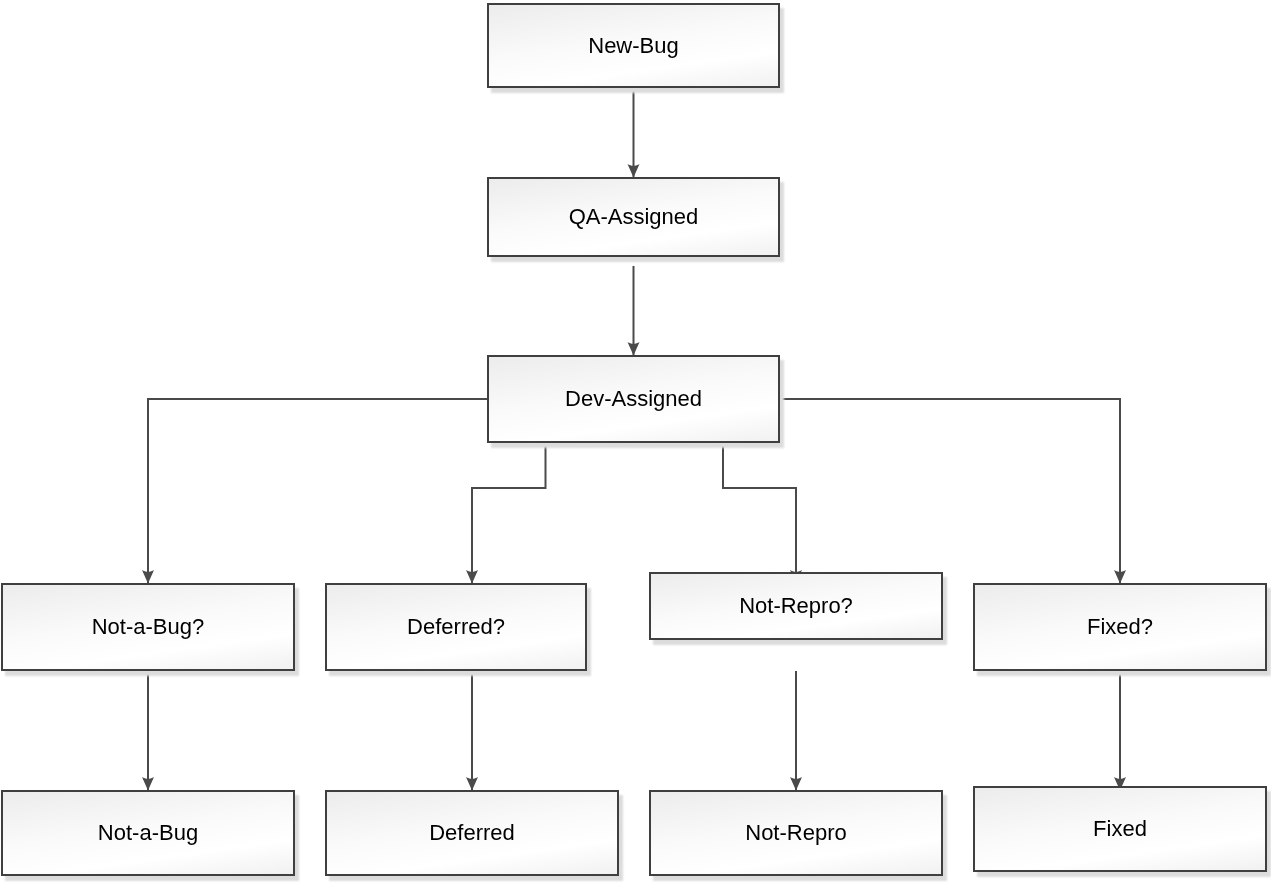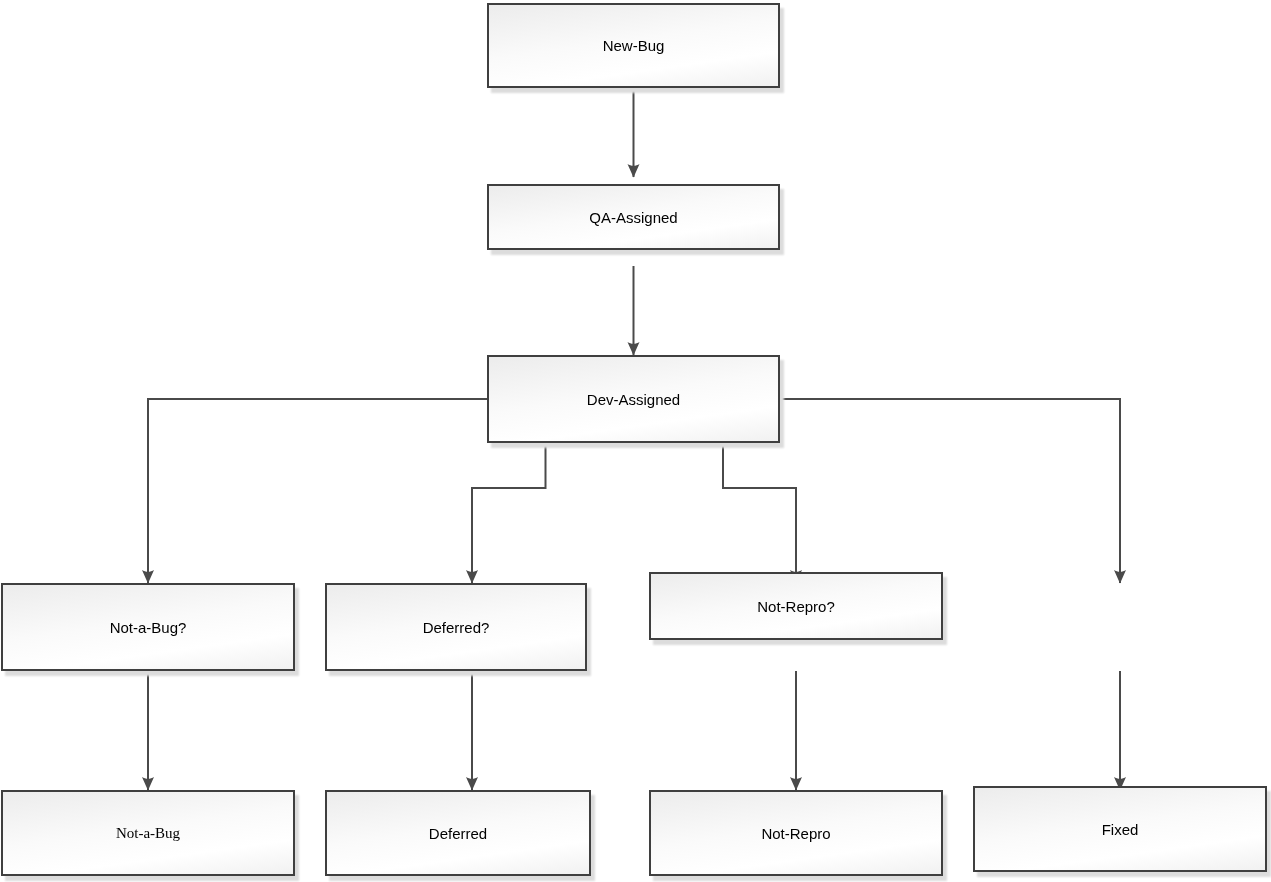"New-Bug" .node-label { font-size: 15px -> 22px }
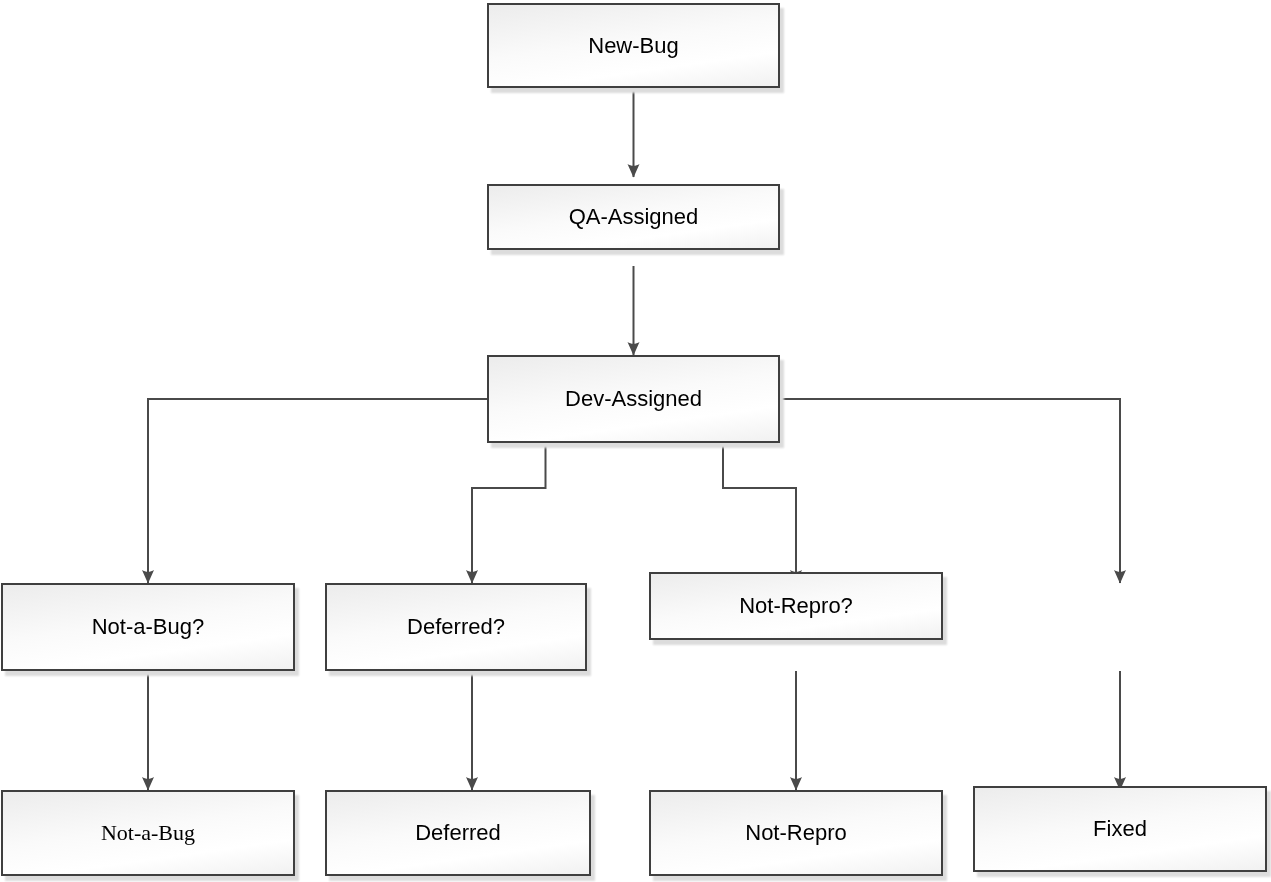"QA-Assigned" div.node { height: 66px -> 80px; top: 184px -> 177px }
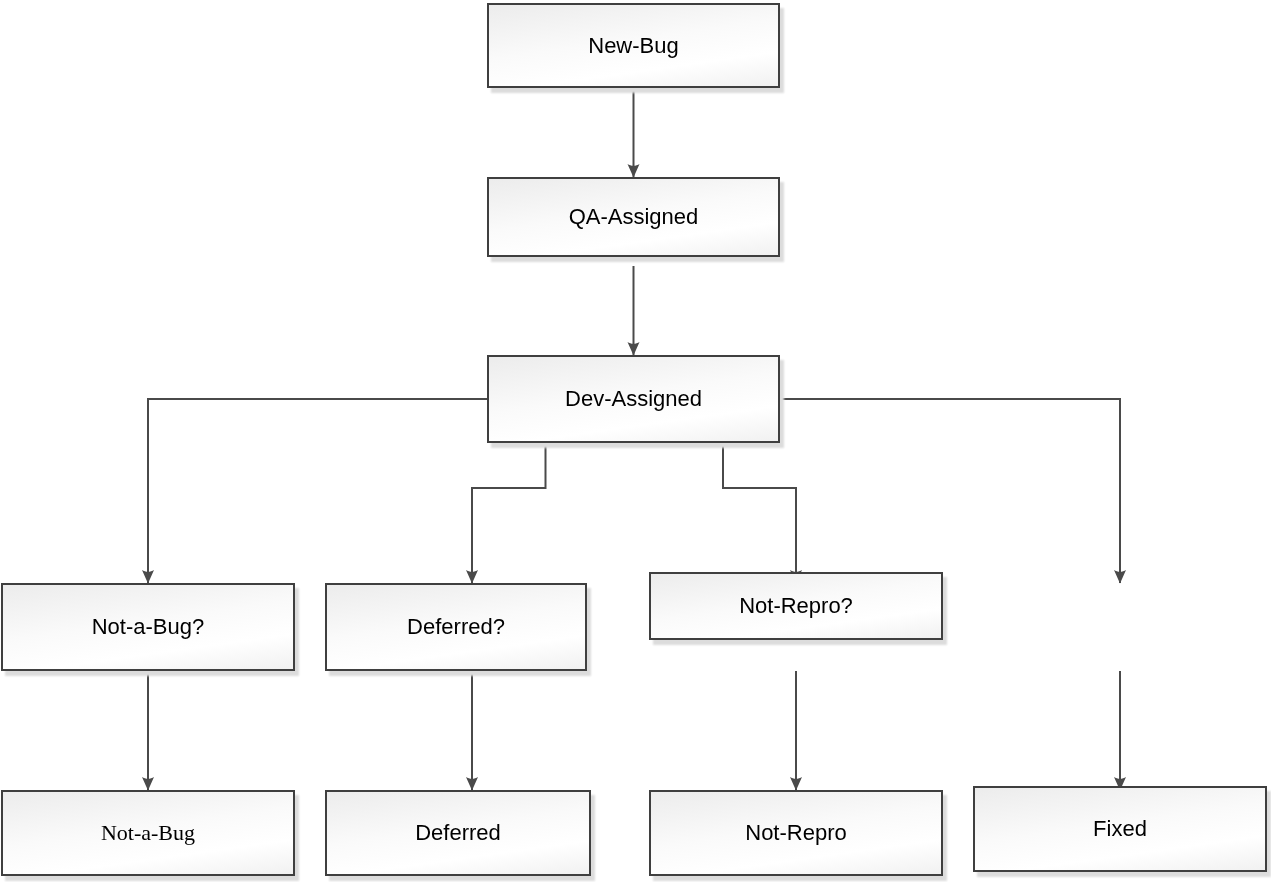"Fixed?" div.node { html: none -> <div> <span>Fixed?</span> </div> }
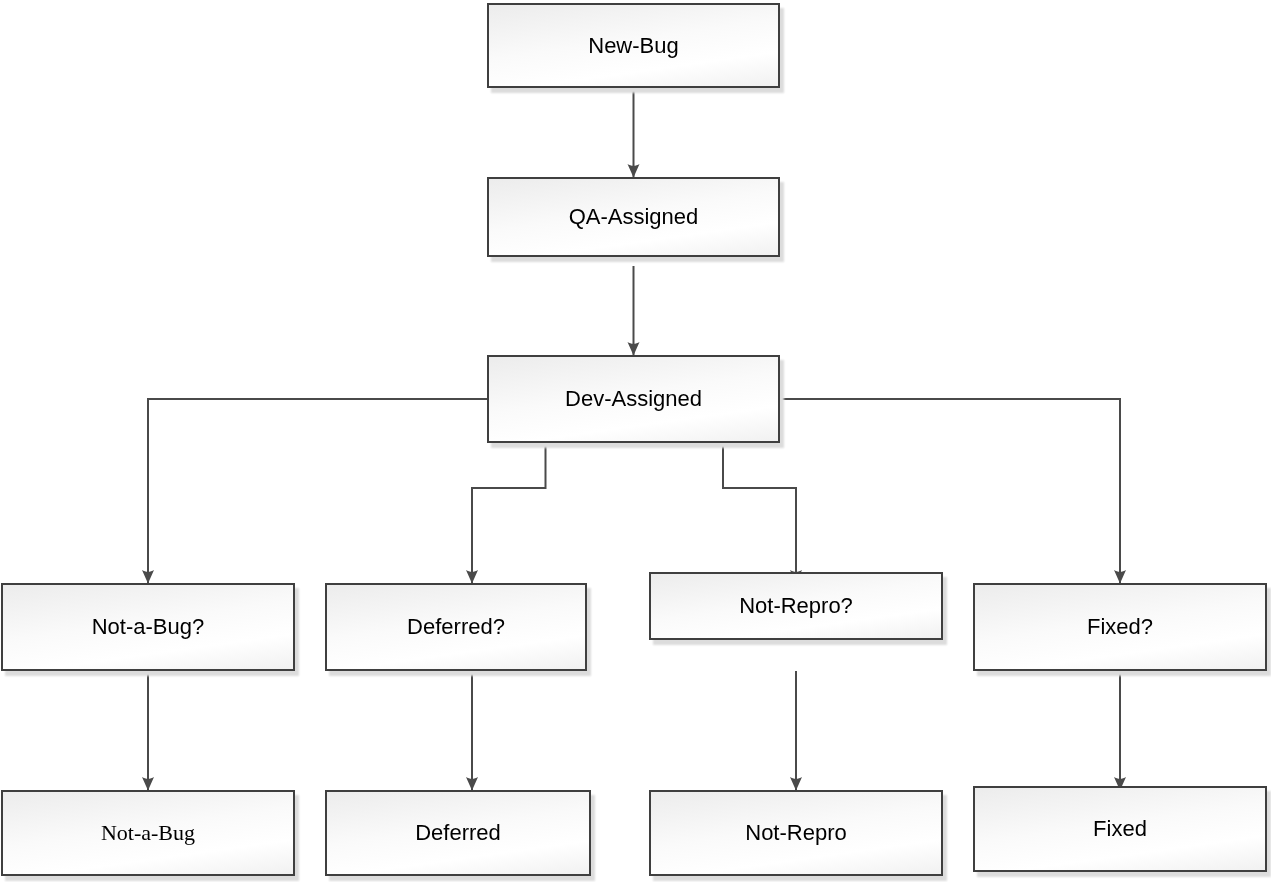"Not-a-Bug" div.node { font-family: Liberation Serif, serif -> none }
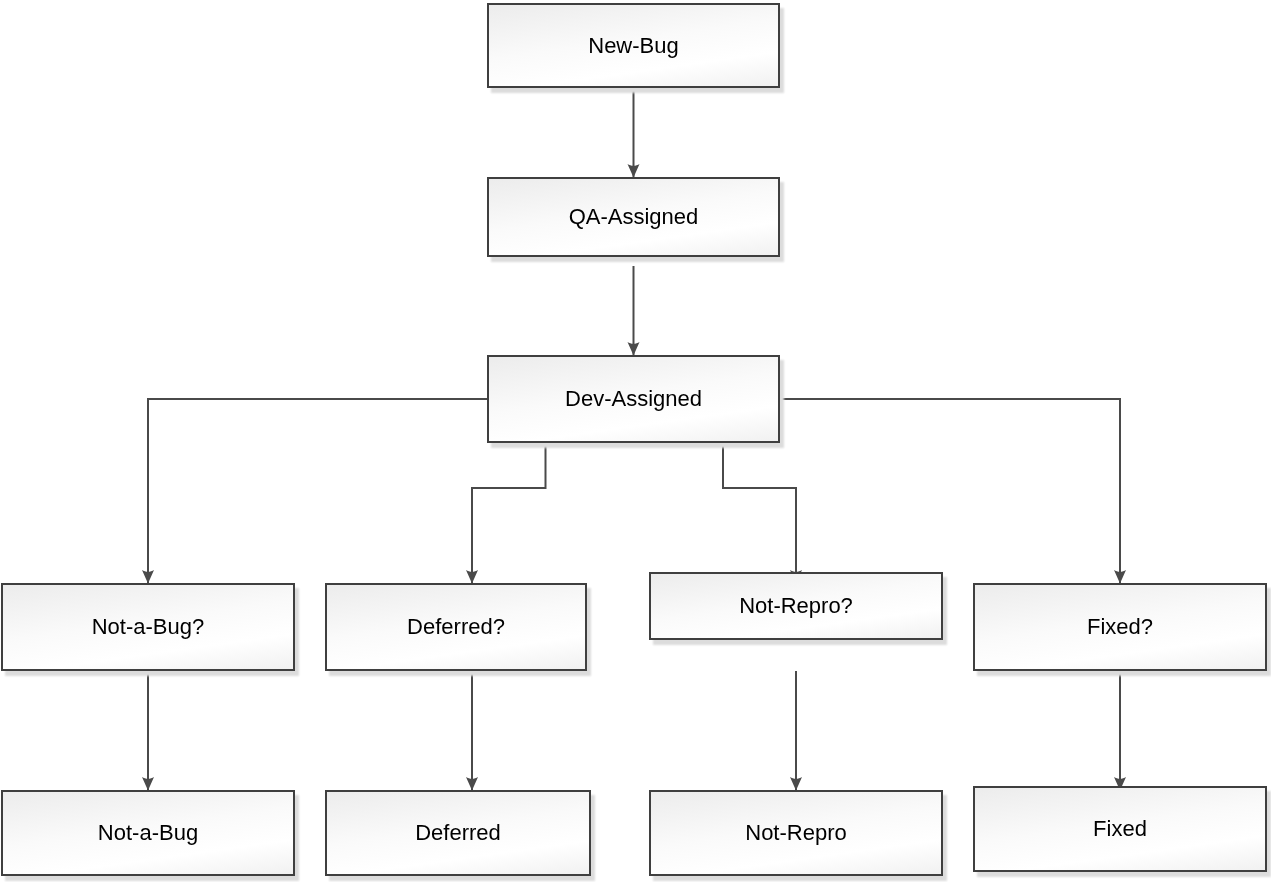"Deferred" div.node { width: 266px -> 294px }
